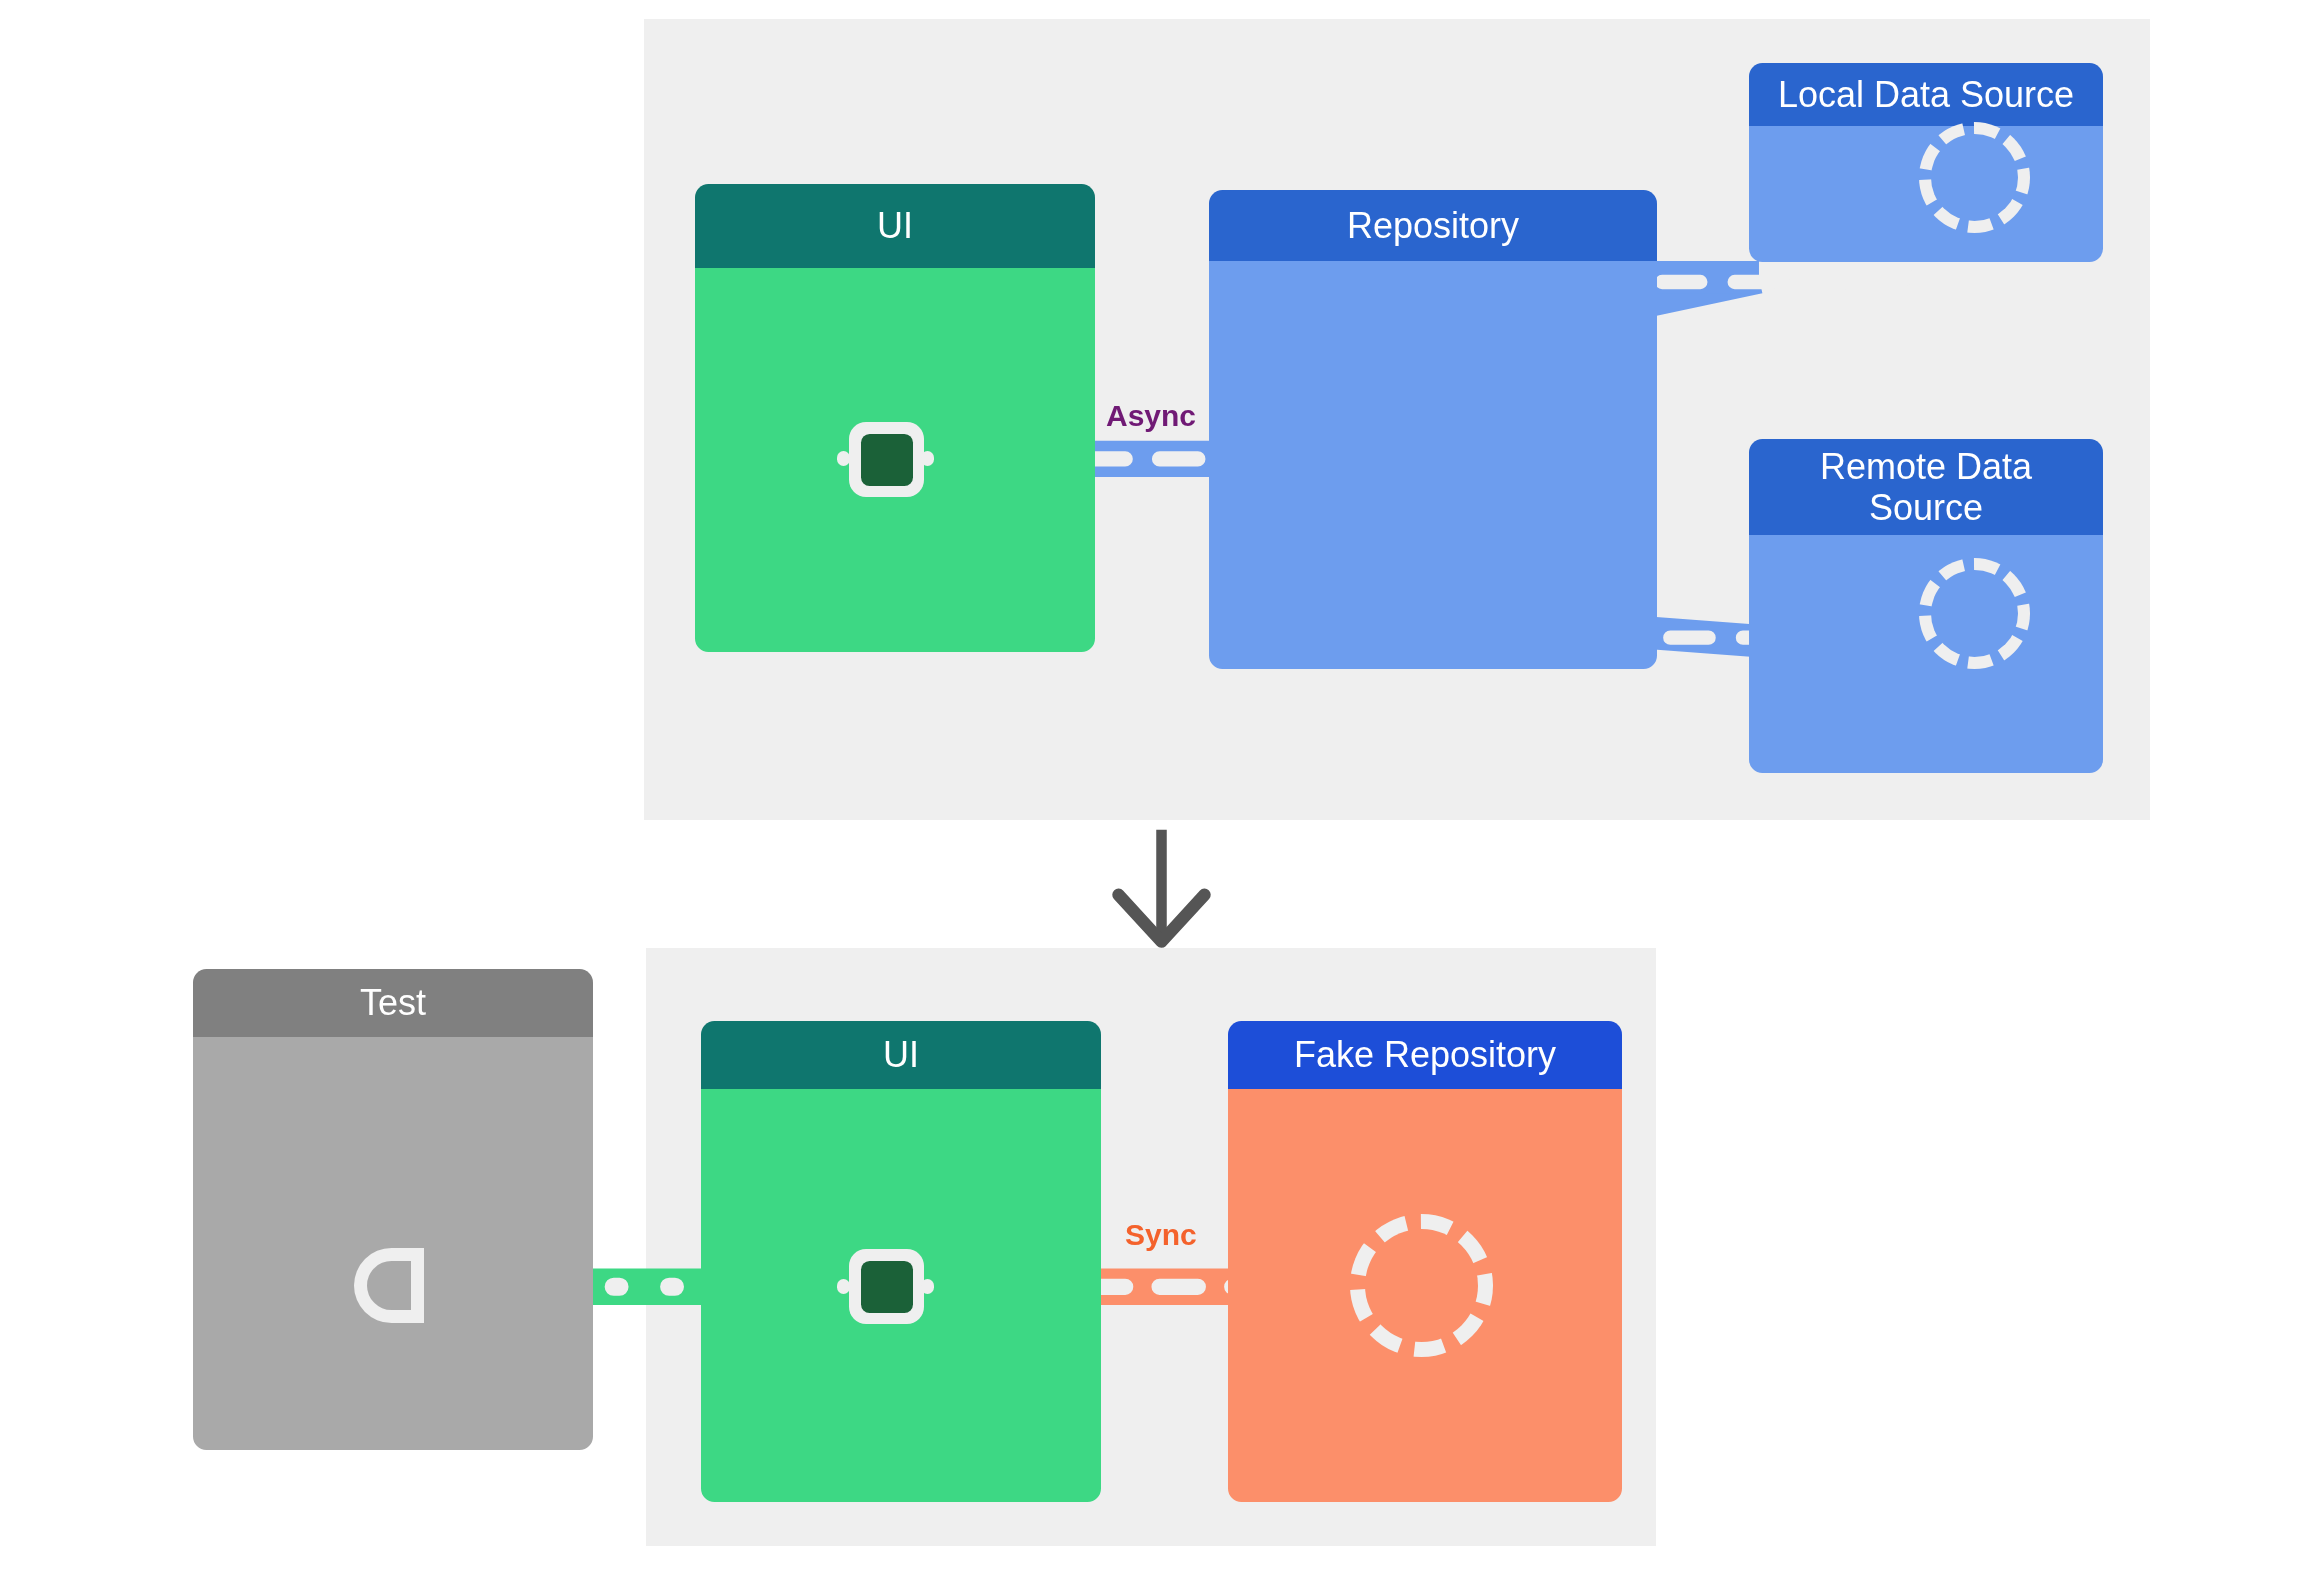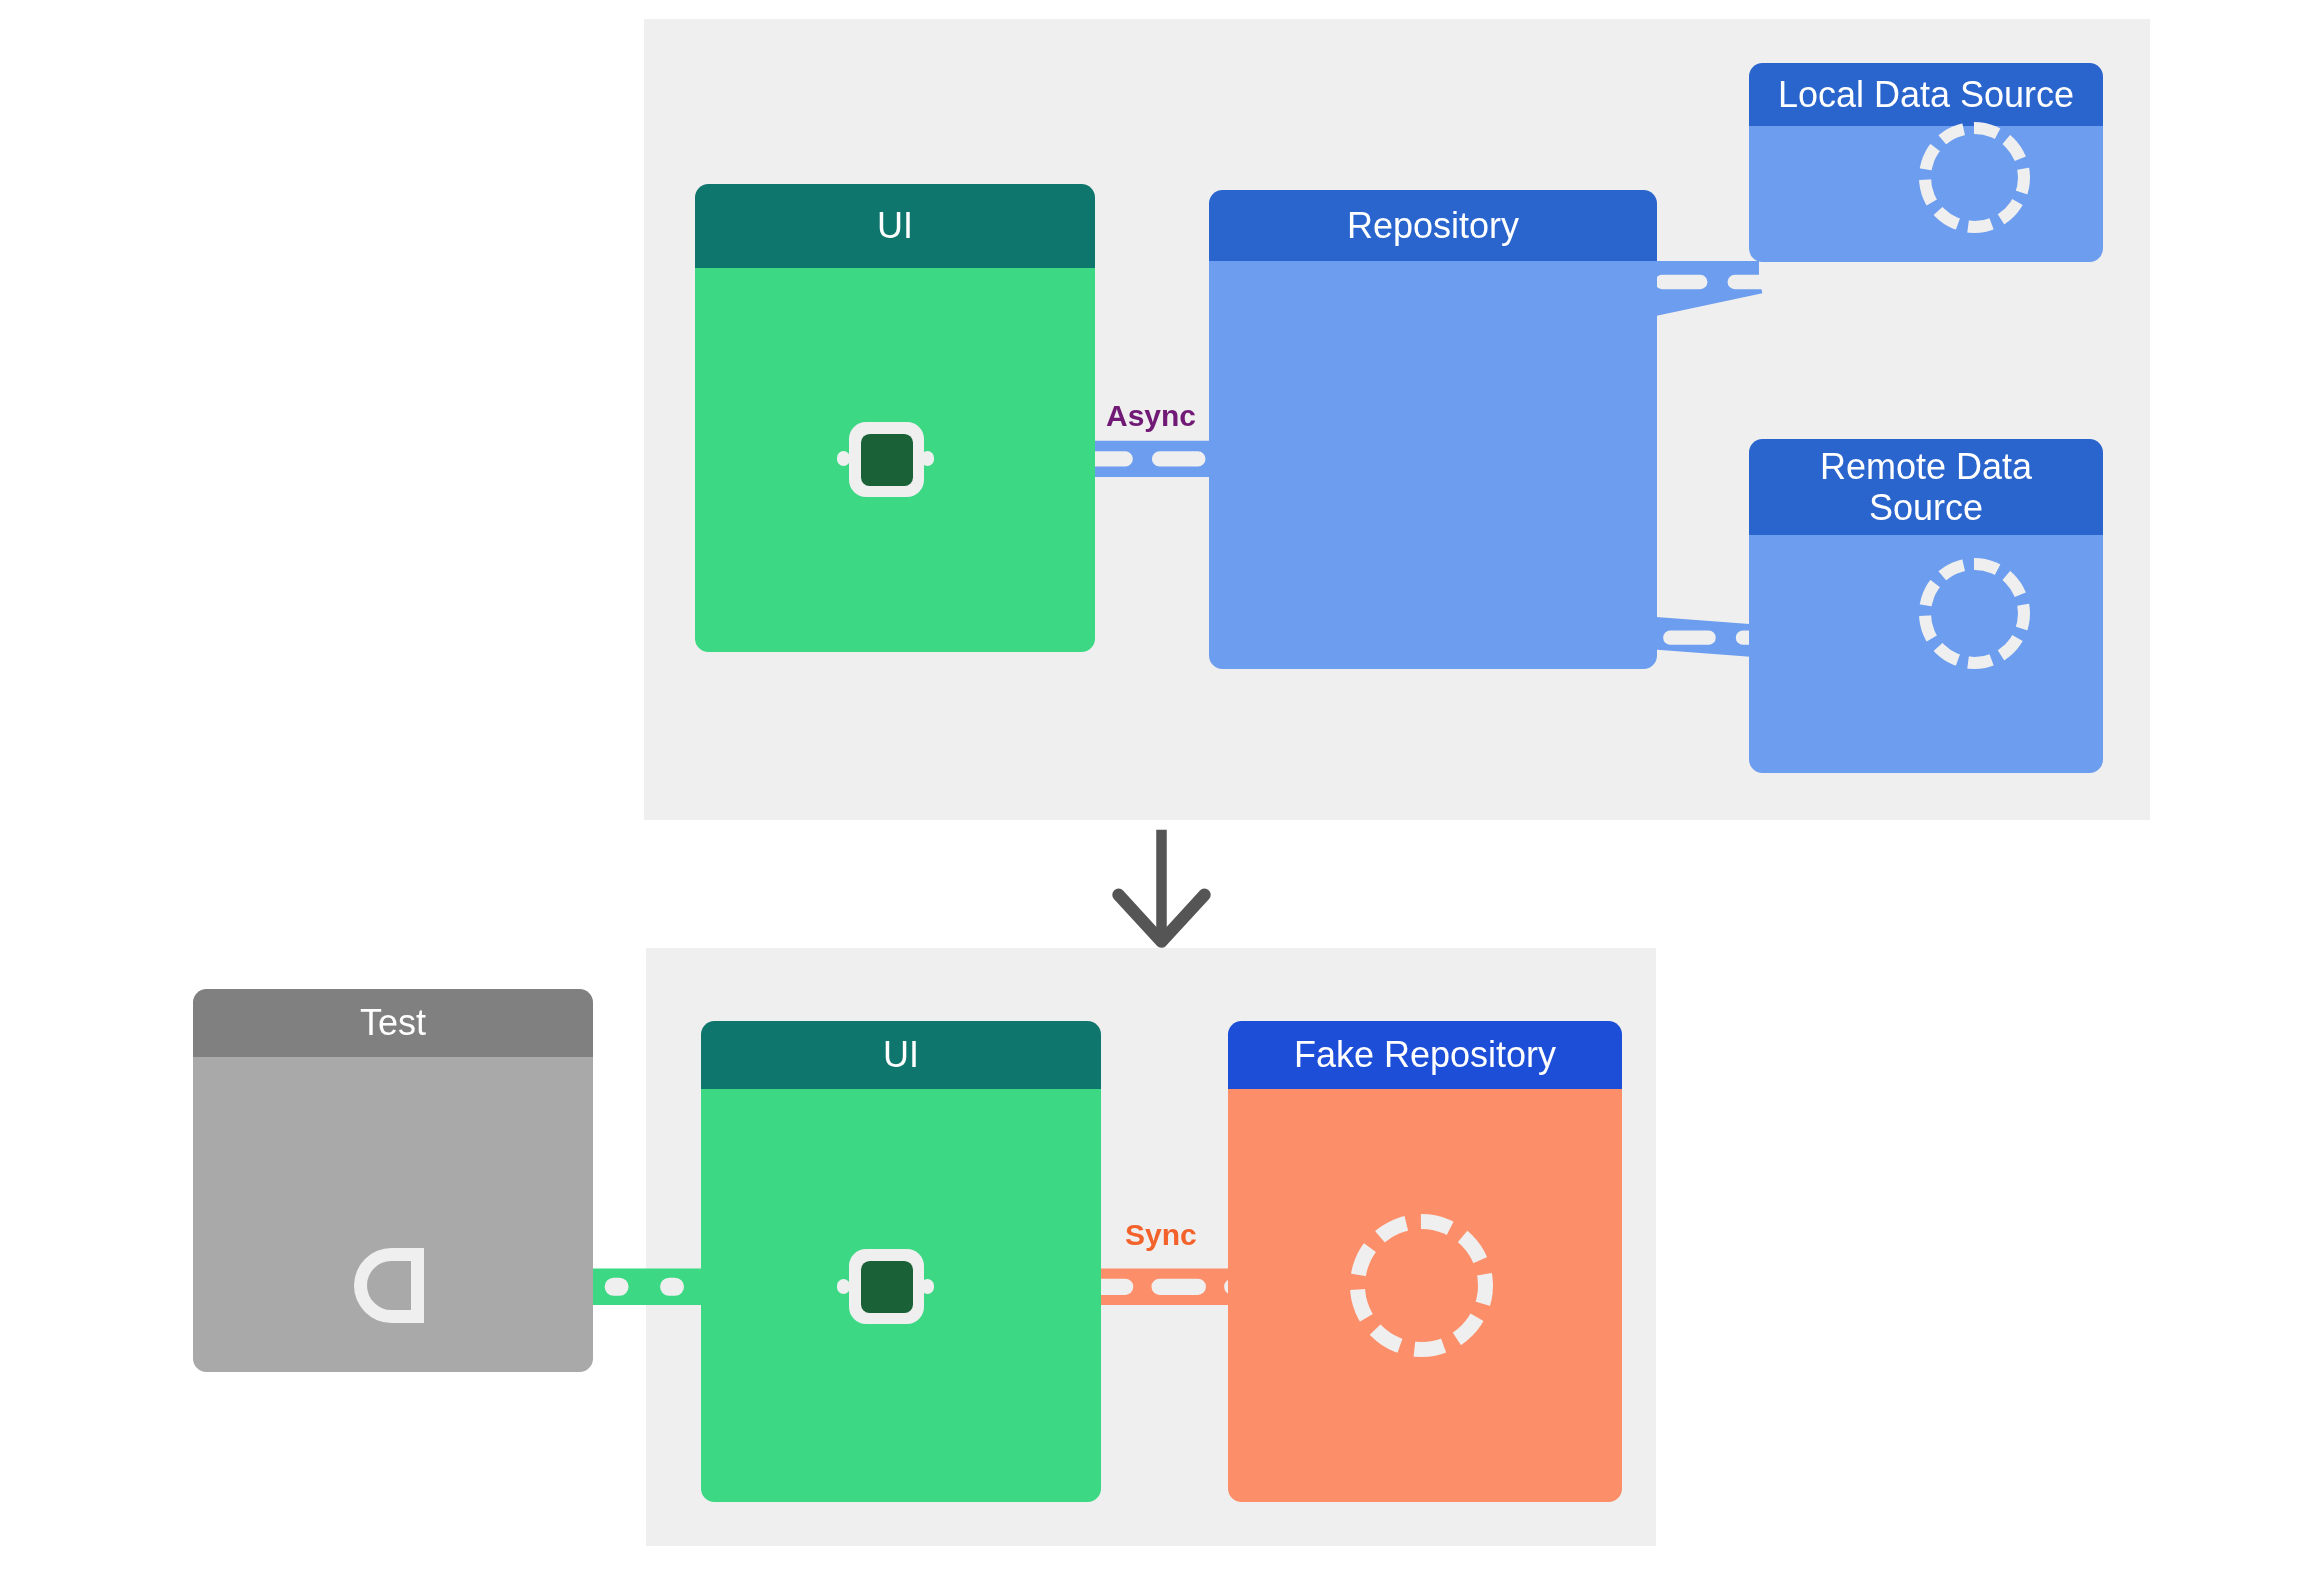"Test" #card-test { height: 383px -> 481px; top: 989px -> 969px }
